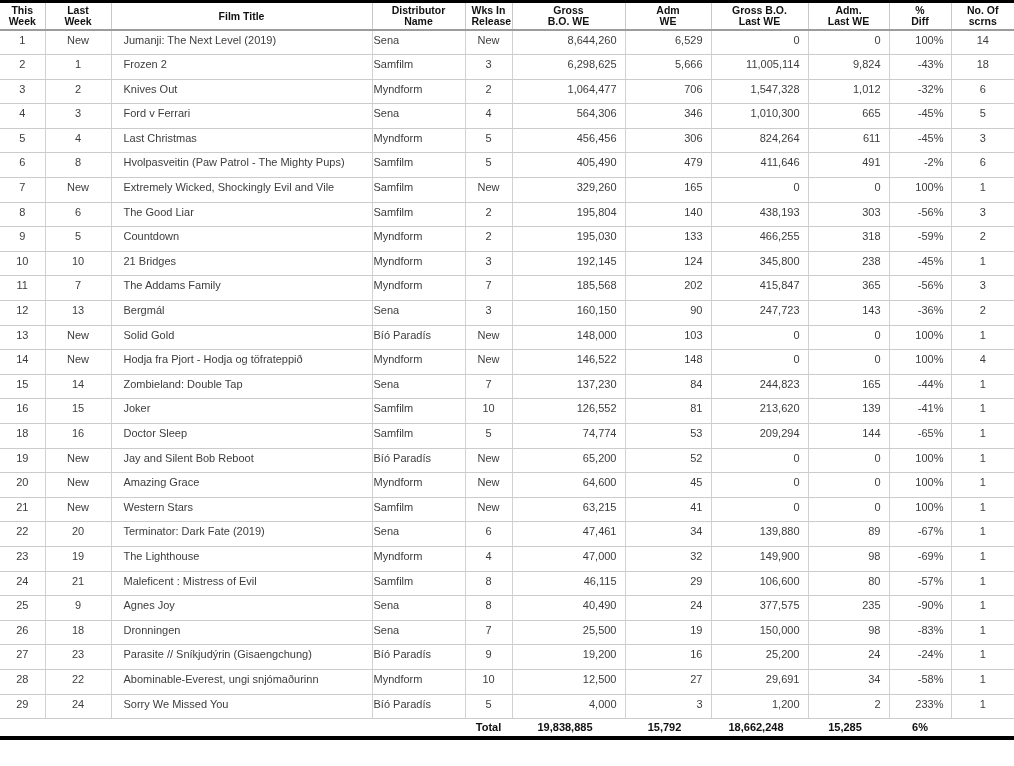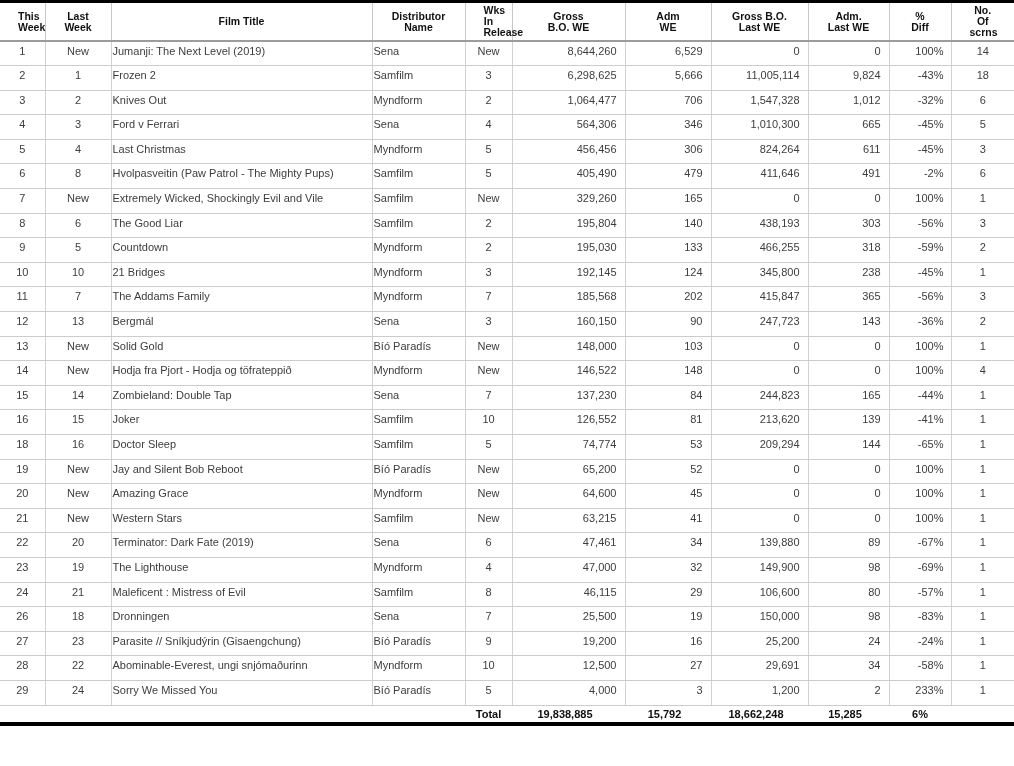"This" thead th { padding: 2px 18px -> 2px 6px }
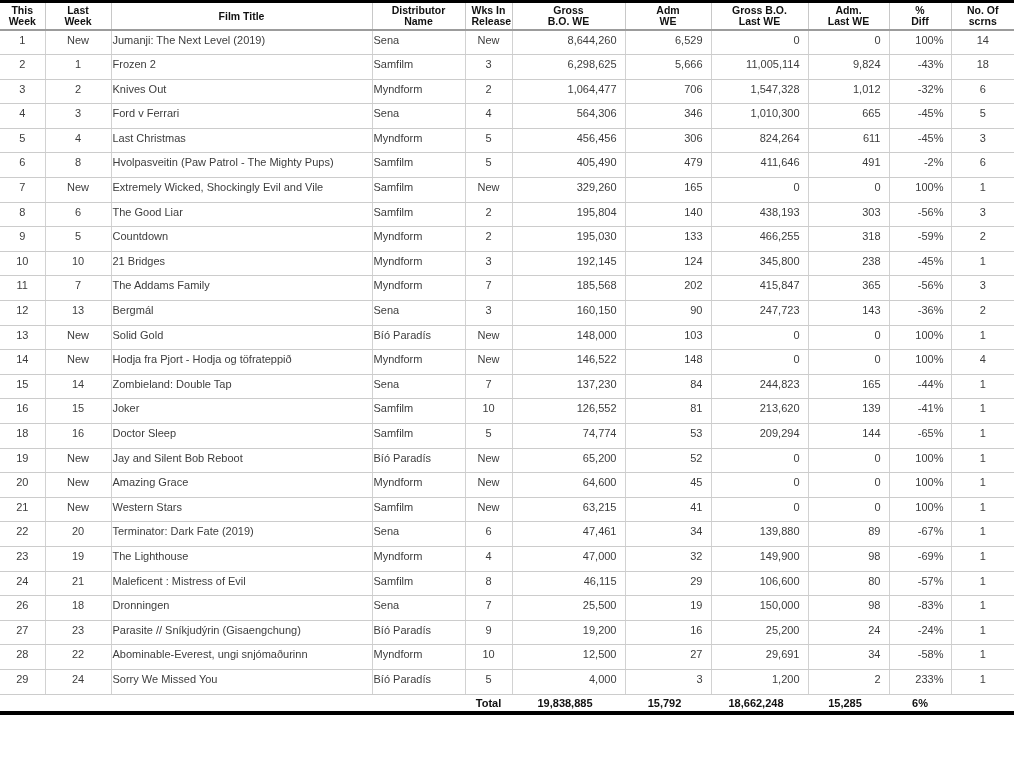"Jumanji: The Next Level (2019)" .c2 { padding-left: 1px -> 12px }
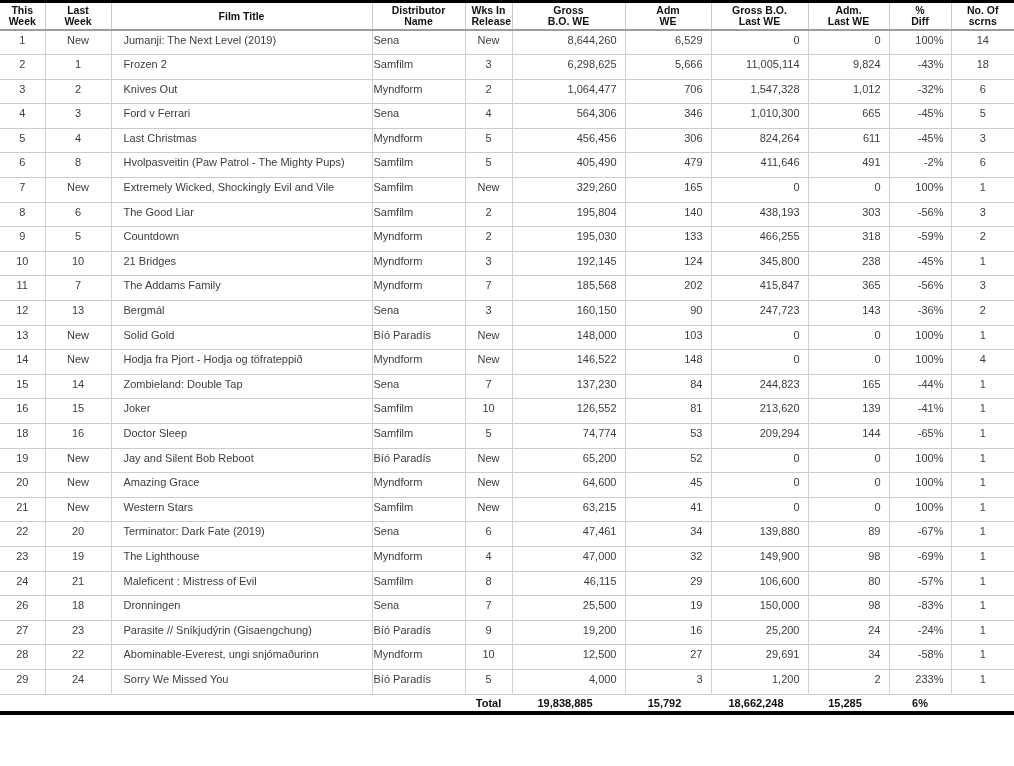"25" tr { html: none -> <tr> <td>25</td> <td>9</td> <td>Agnes Joy</td> <td>Sena</td> <td>8</td> <td>40,490</td> <td>24</td> <td>377,575</td> <td>235</td> <td>-90%</td> <td>1</td> </tr> }
